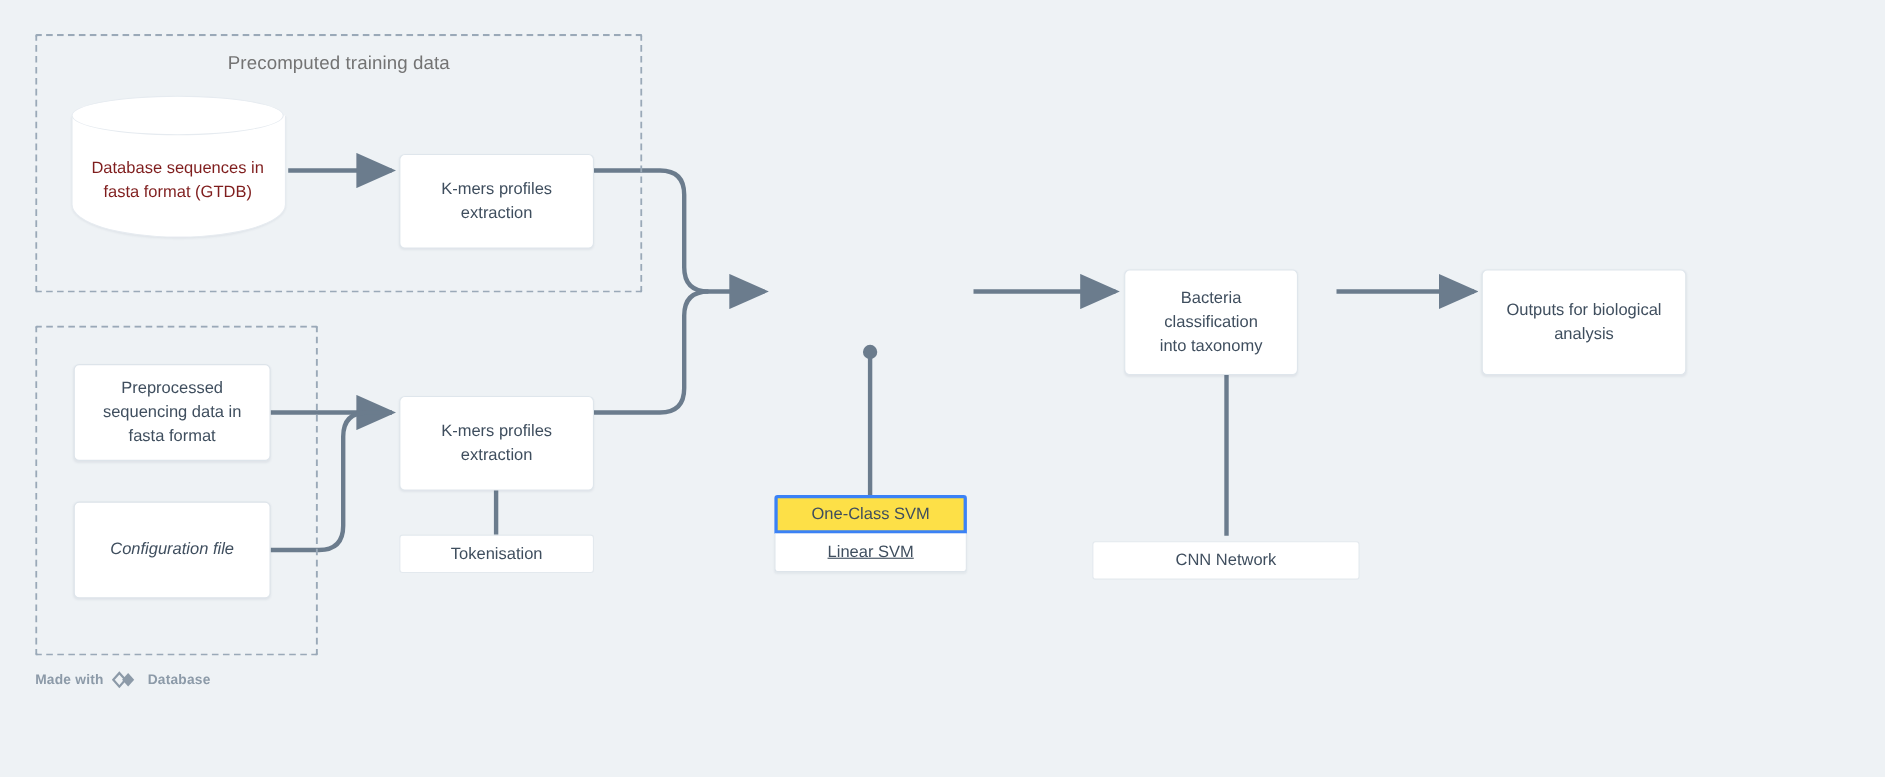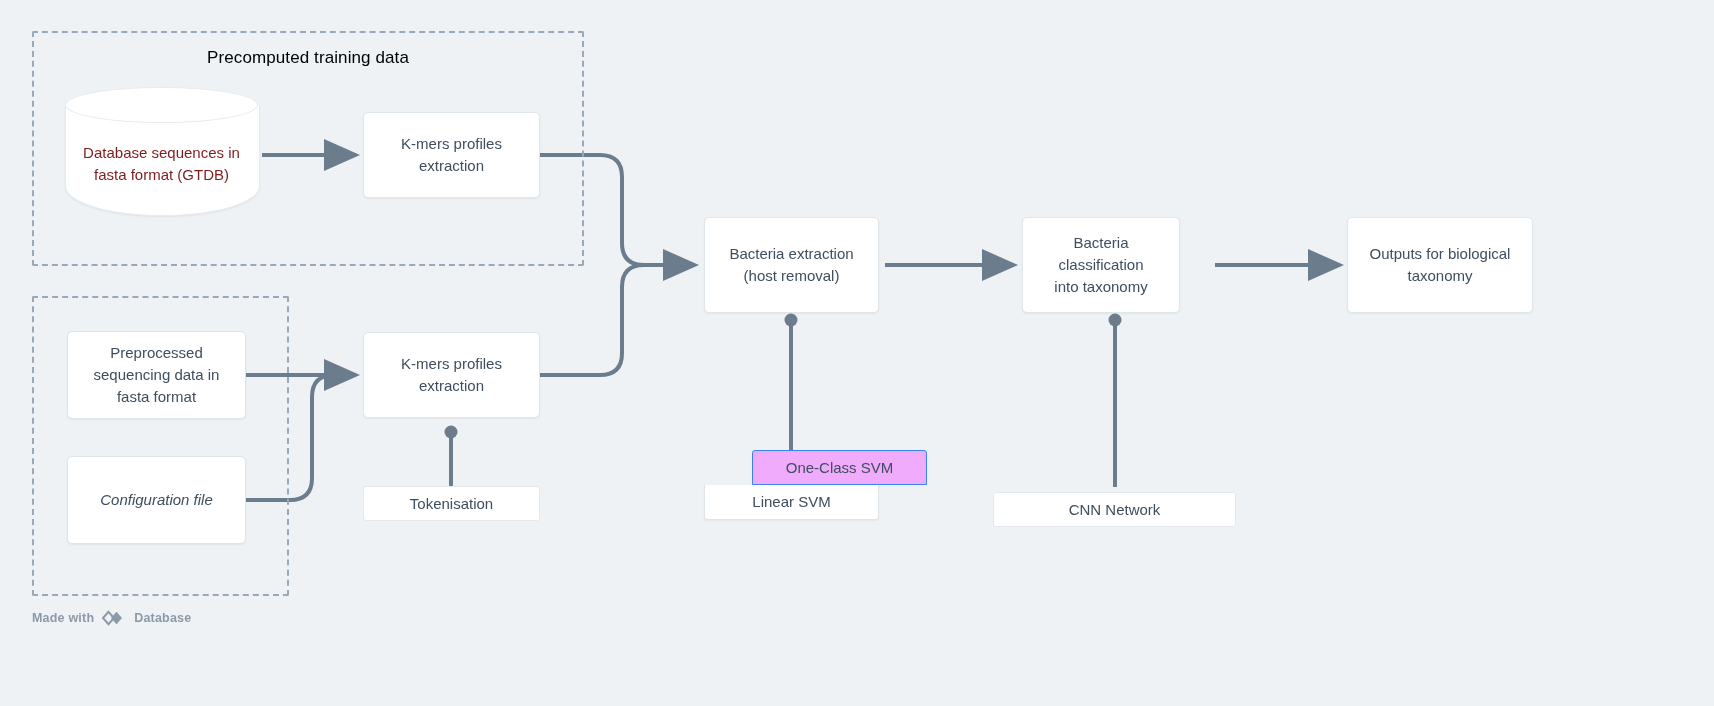"Precomputed training data" .group-label { color: #000000 -> #737373 }
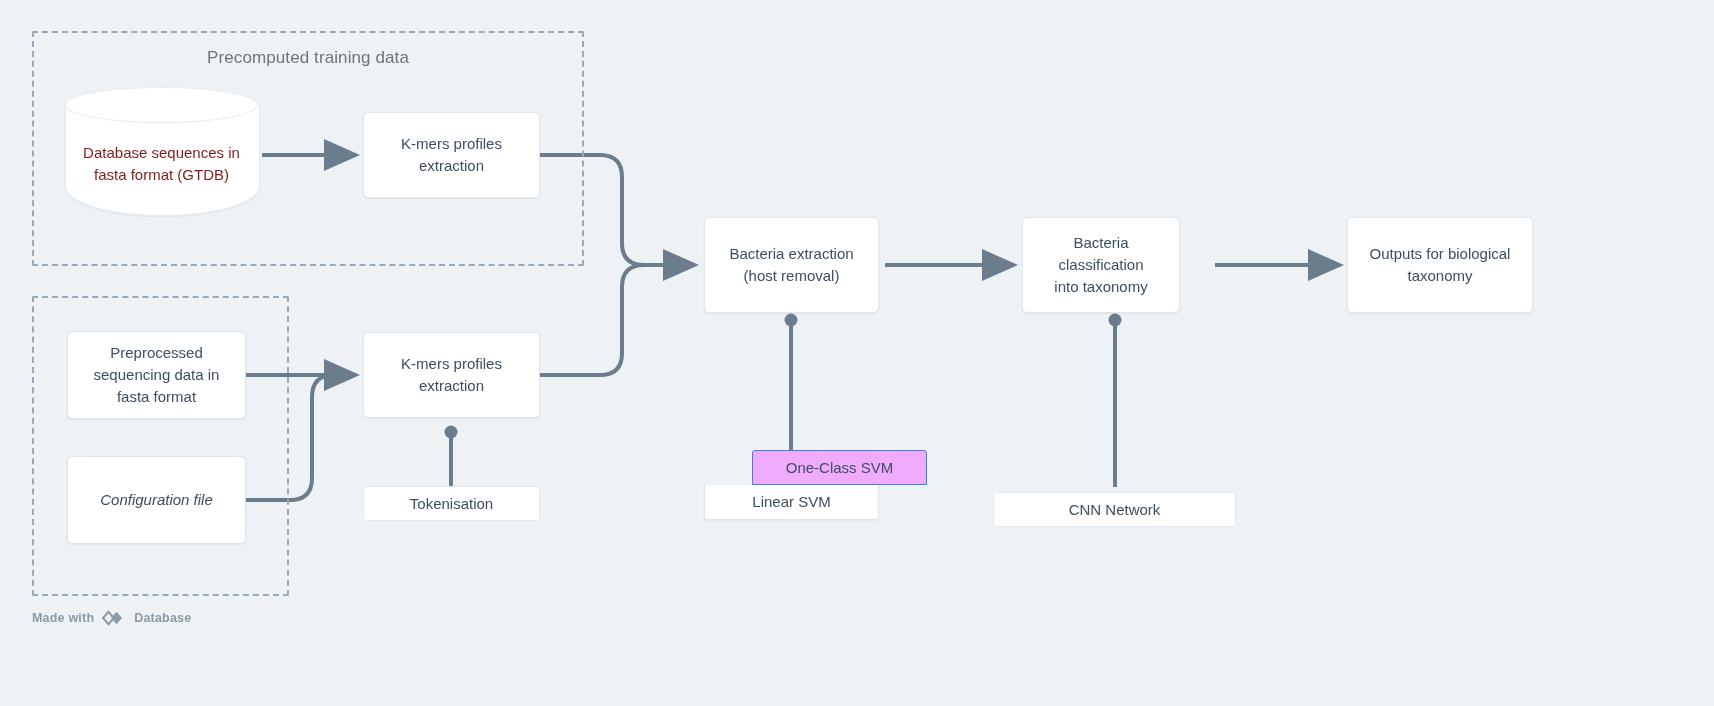"K-mers profiles" .node.shadowed { margin-top: none -> 28px }
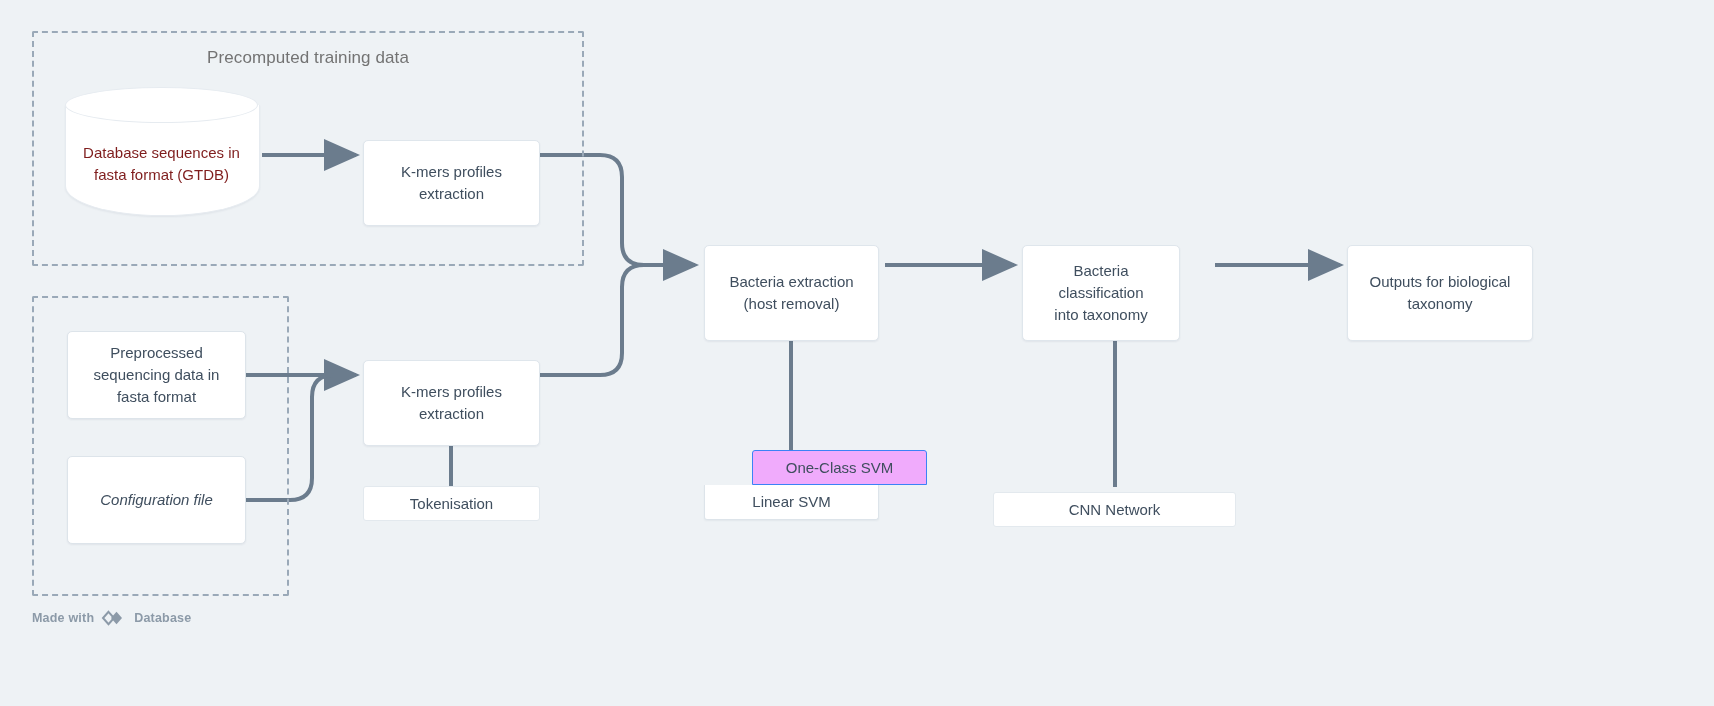"Bacteria extraction" div.node { html: <div> <span> <span>Bacteria extraction</span><br> <span>(host removal)</span> </span> </div> -> none }
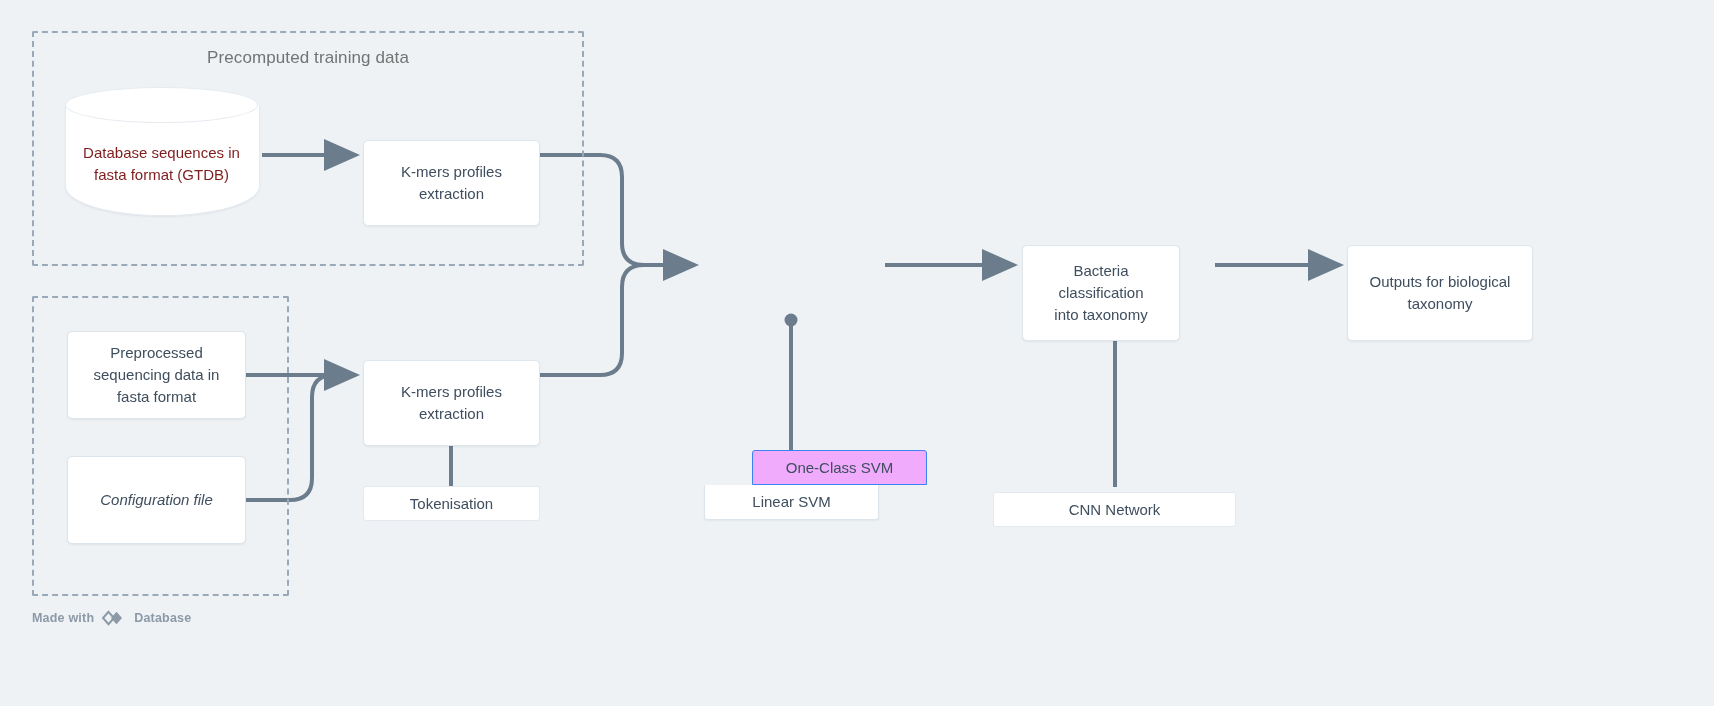"taxonomy" span { text: taxonomy -> analysis }
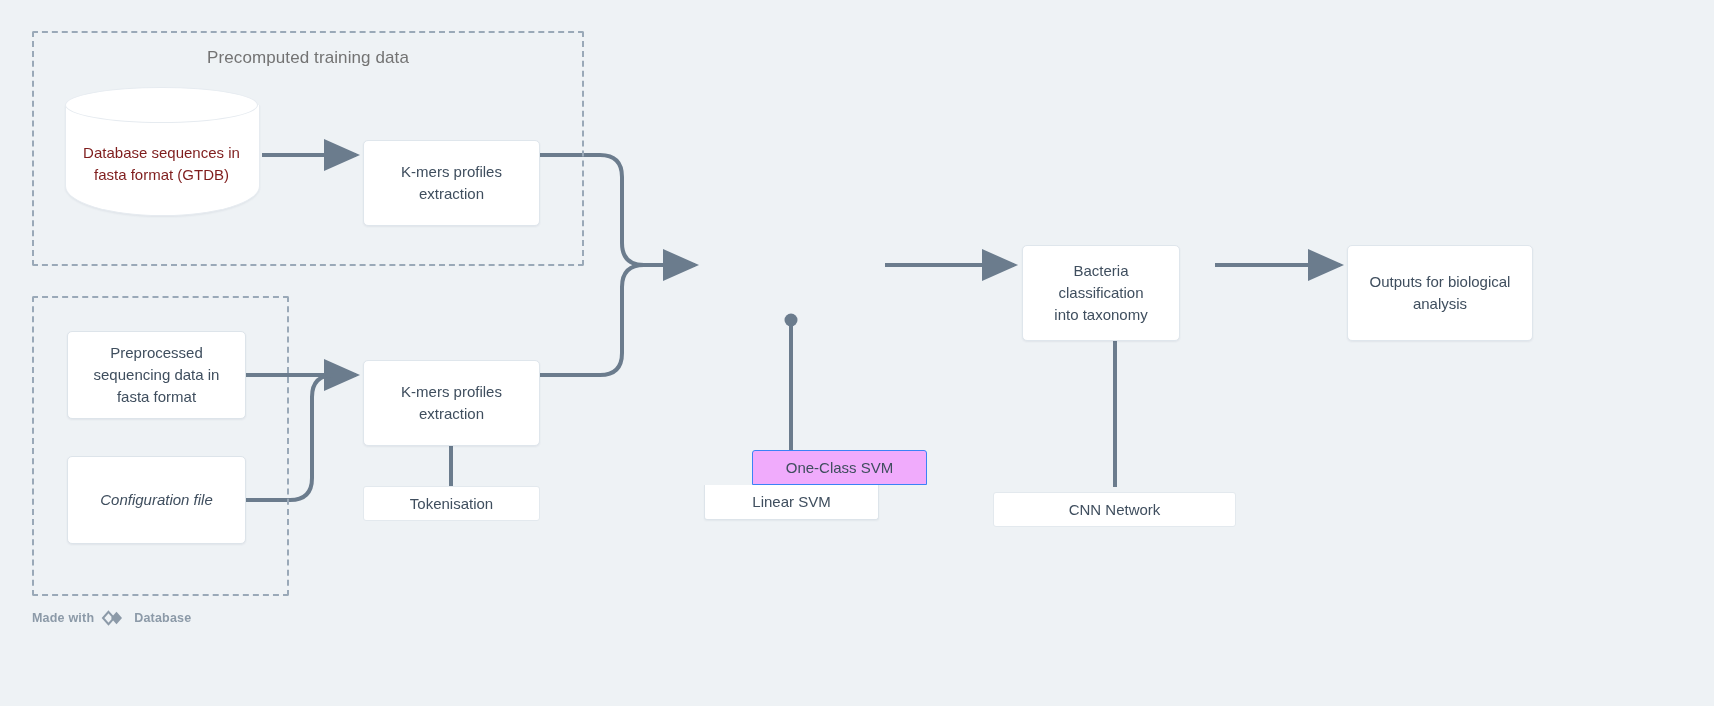"One-Class SVM" .node.highlight { background: #f0abfc -> #fde047; border: 1px solid #3b82f6 -> 3px solid #3b82f6; margin-left: 48px -> none }
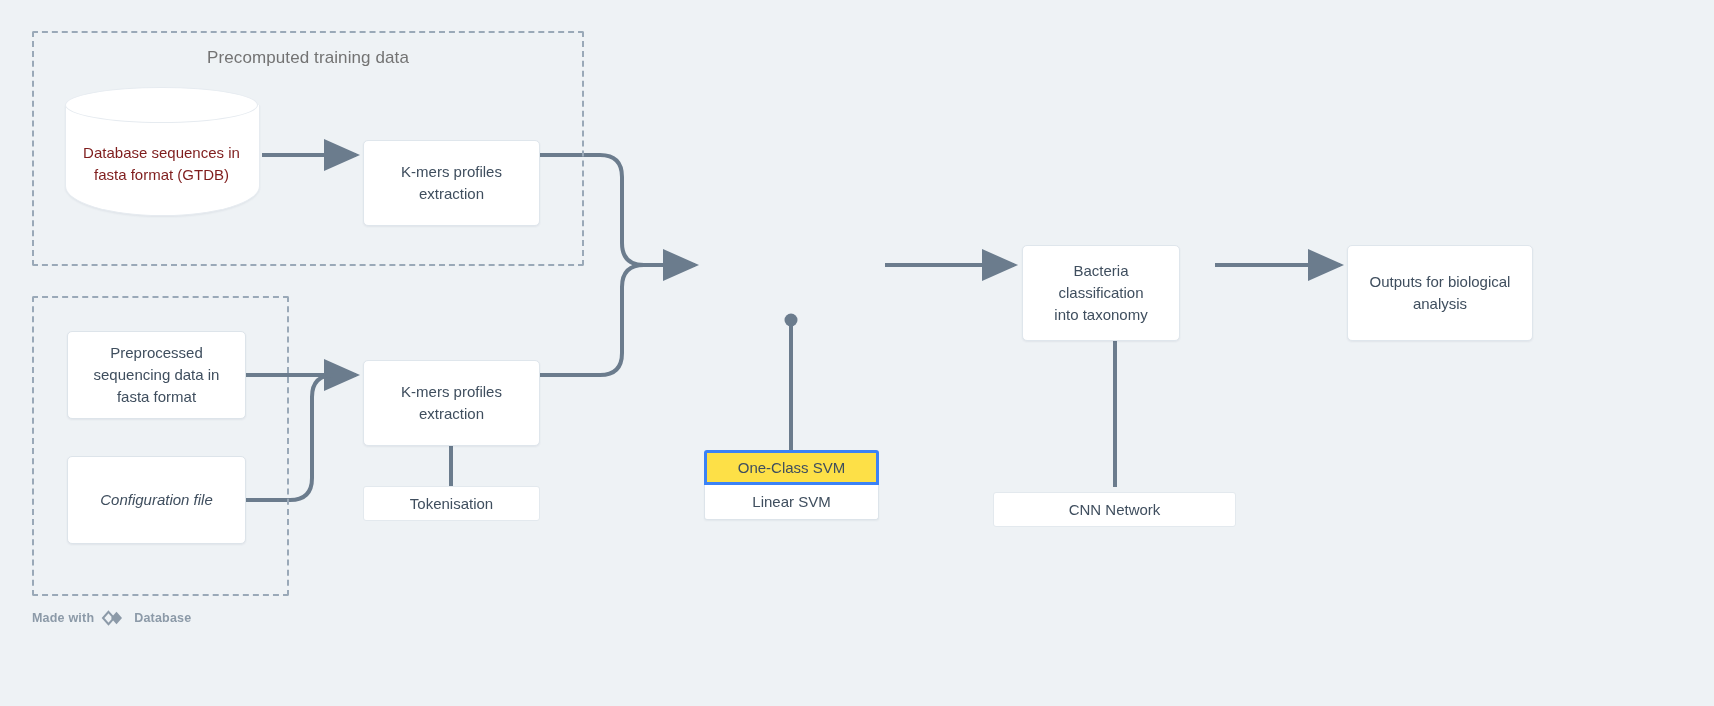"Linear SVM" .node.attached-bottom { text-decoration: none -> underline }
